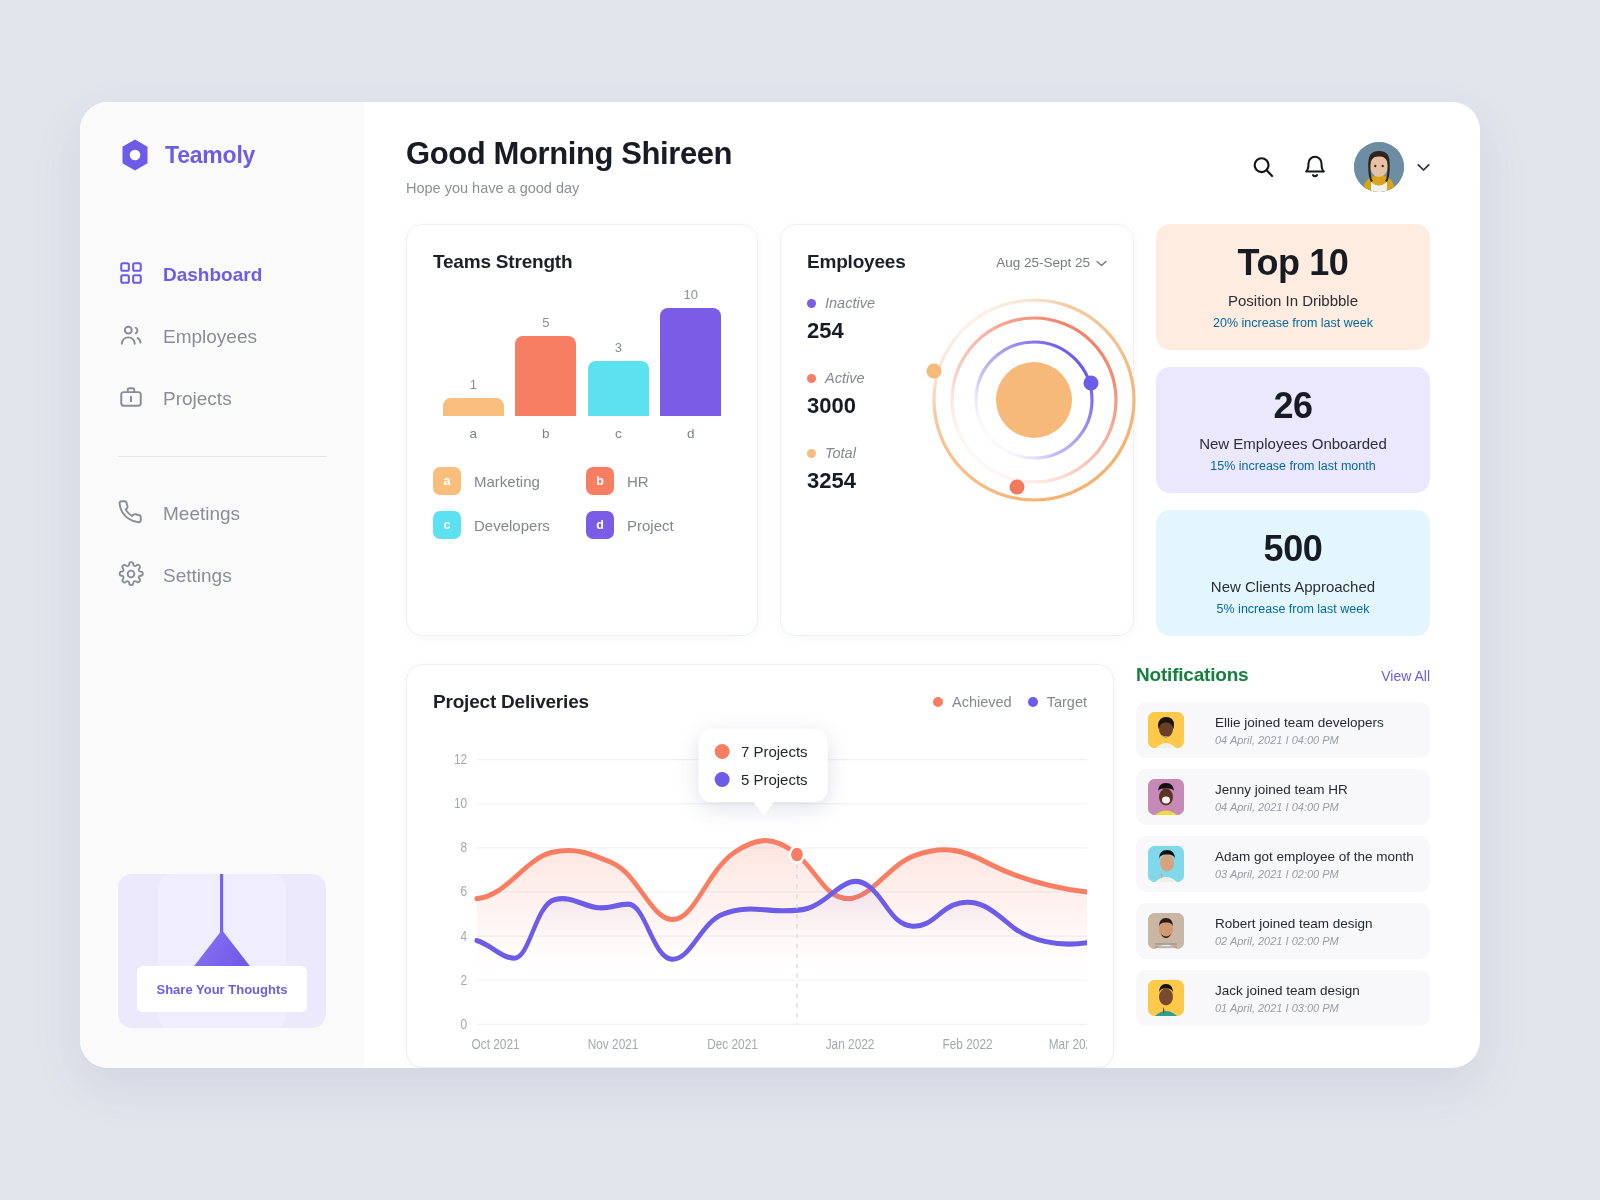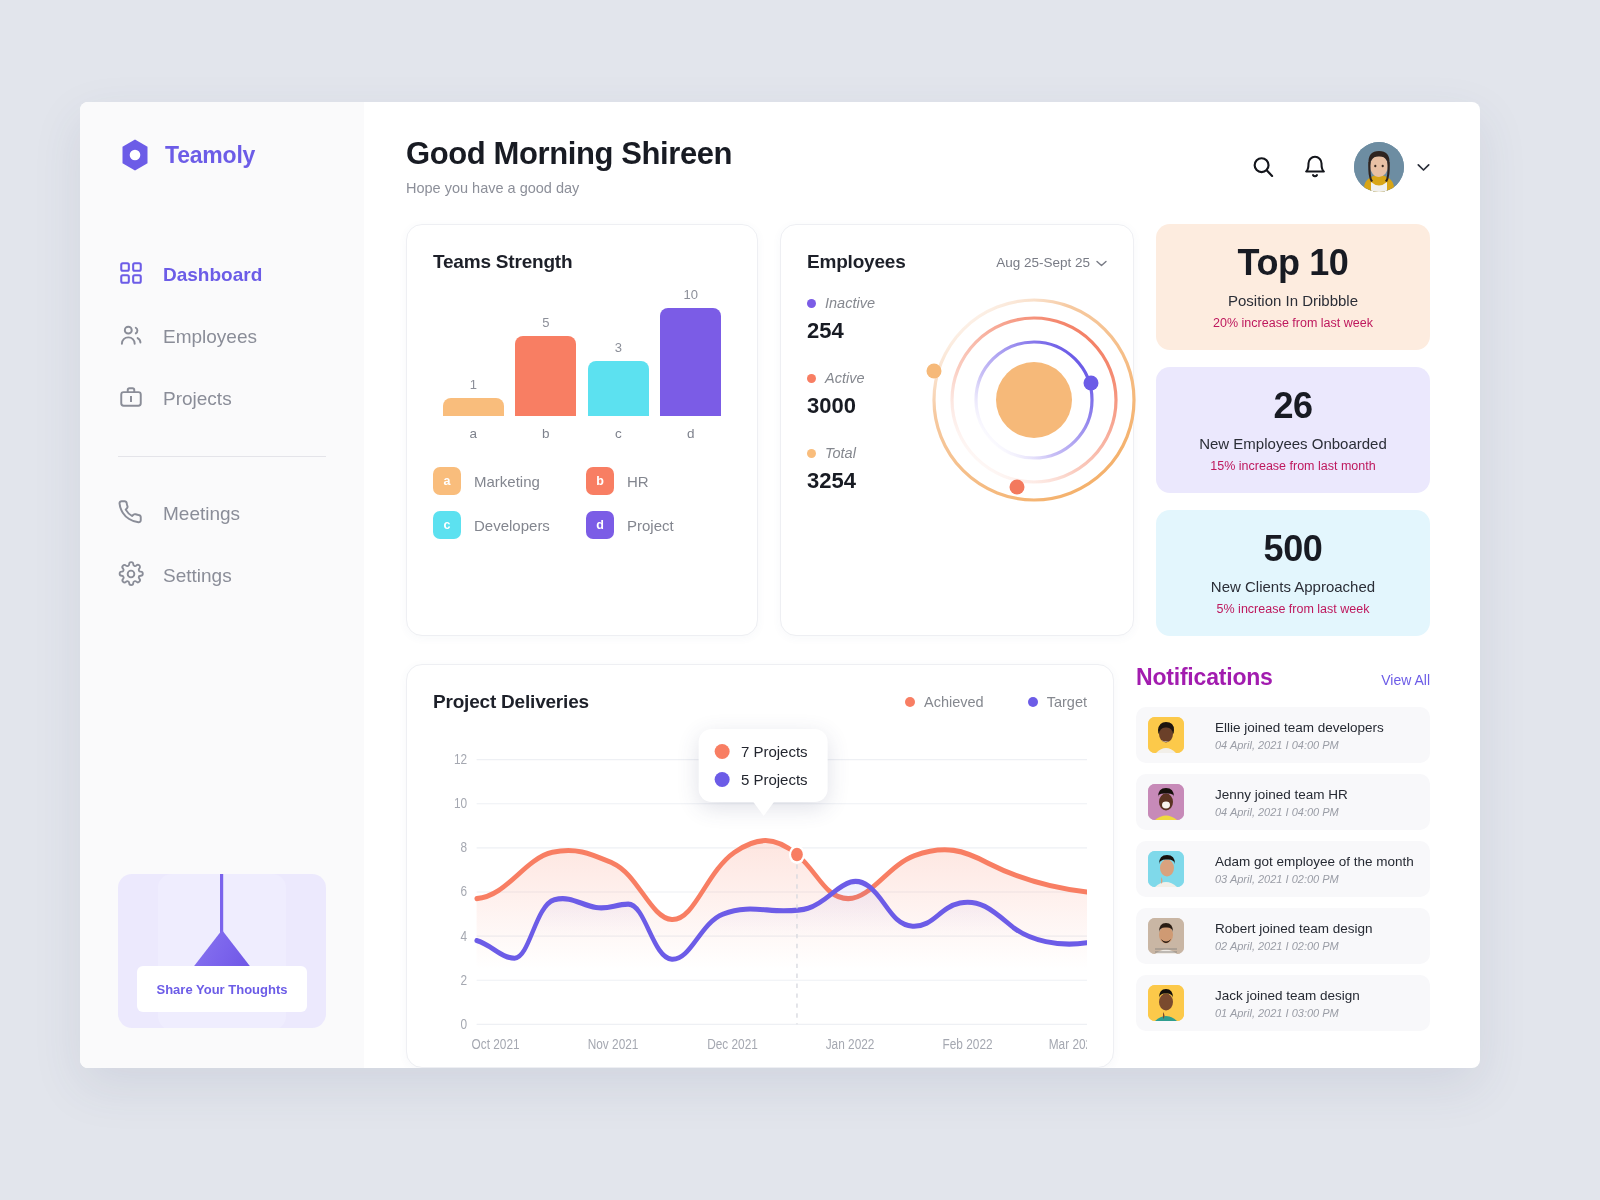"Teamoly" .app { border-radius: 8px -> 28px }
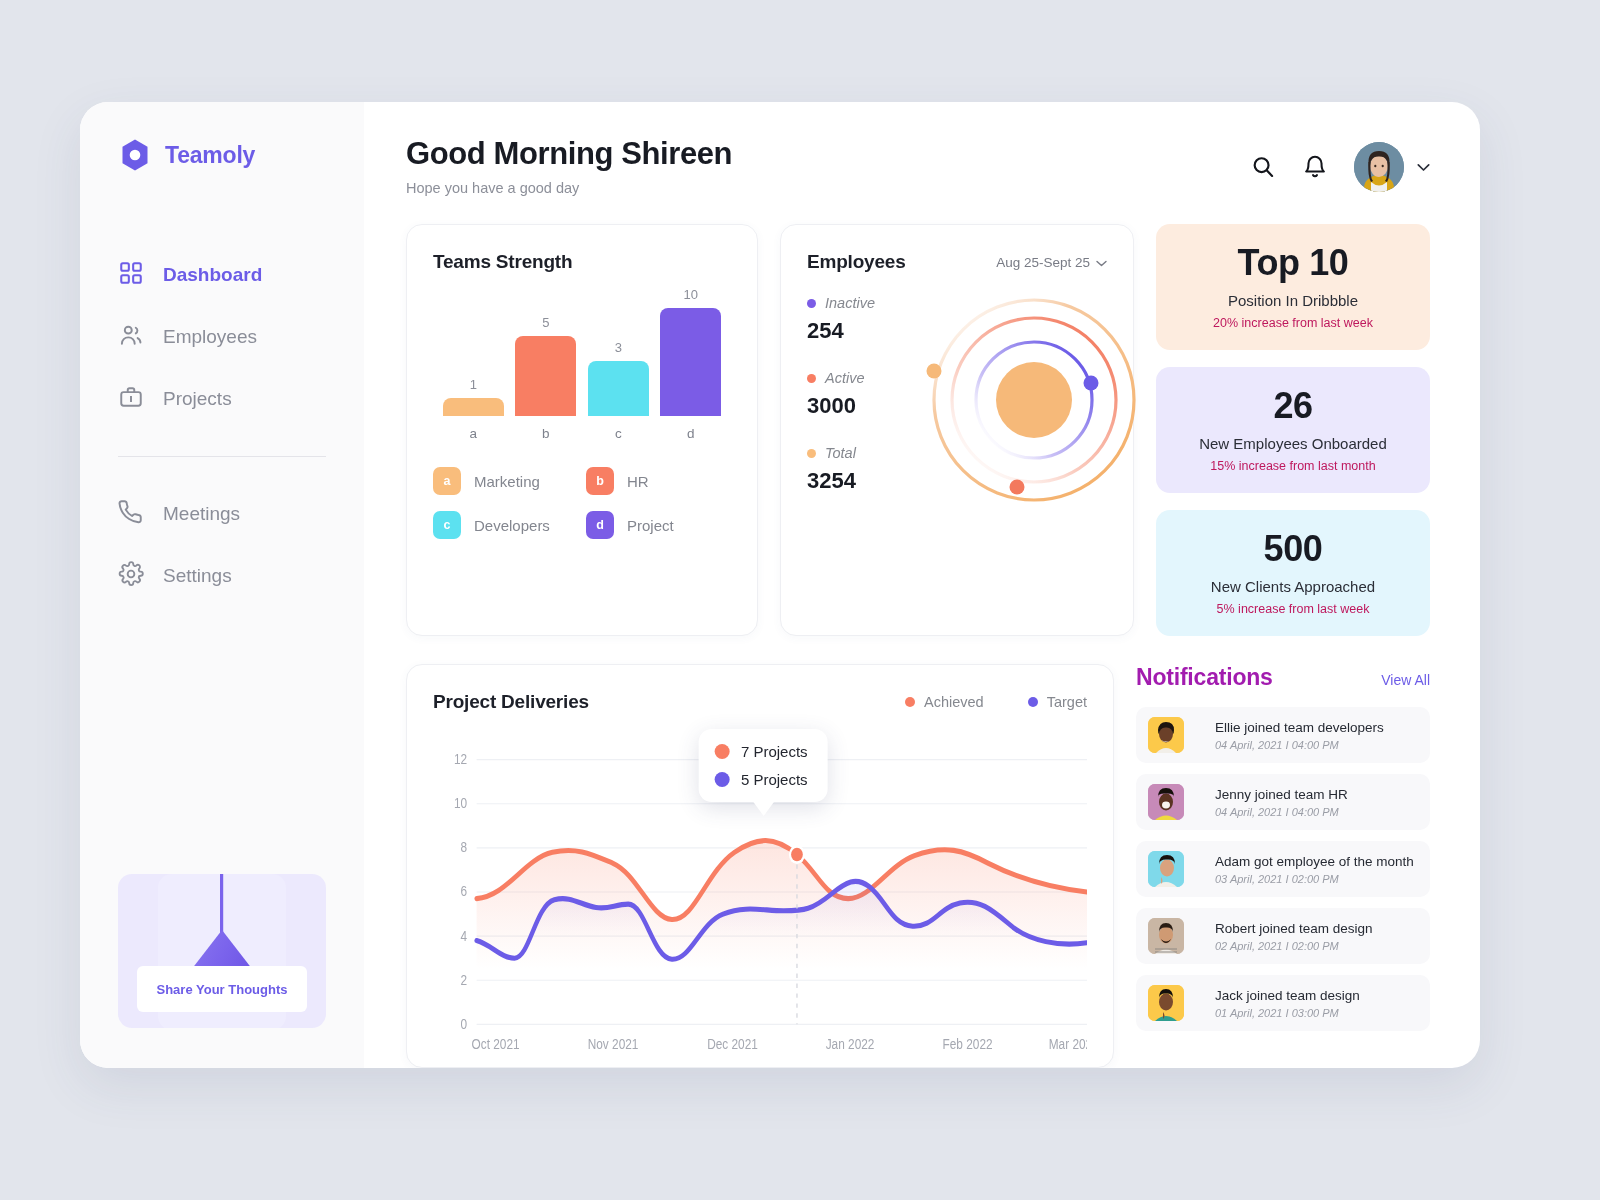"20% increase from last week" .statcard-sub { color: #be185d -> #0369a1 }
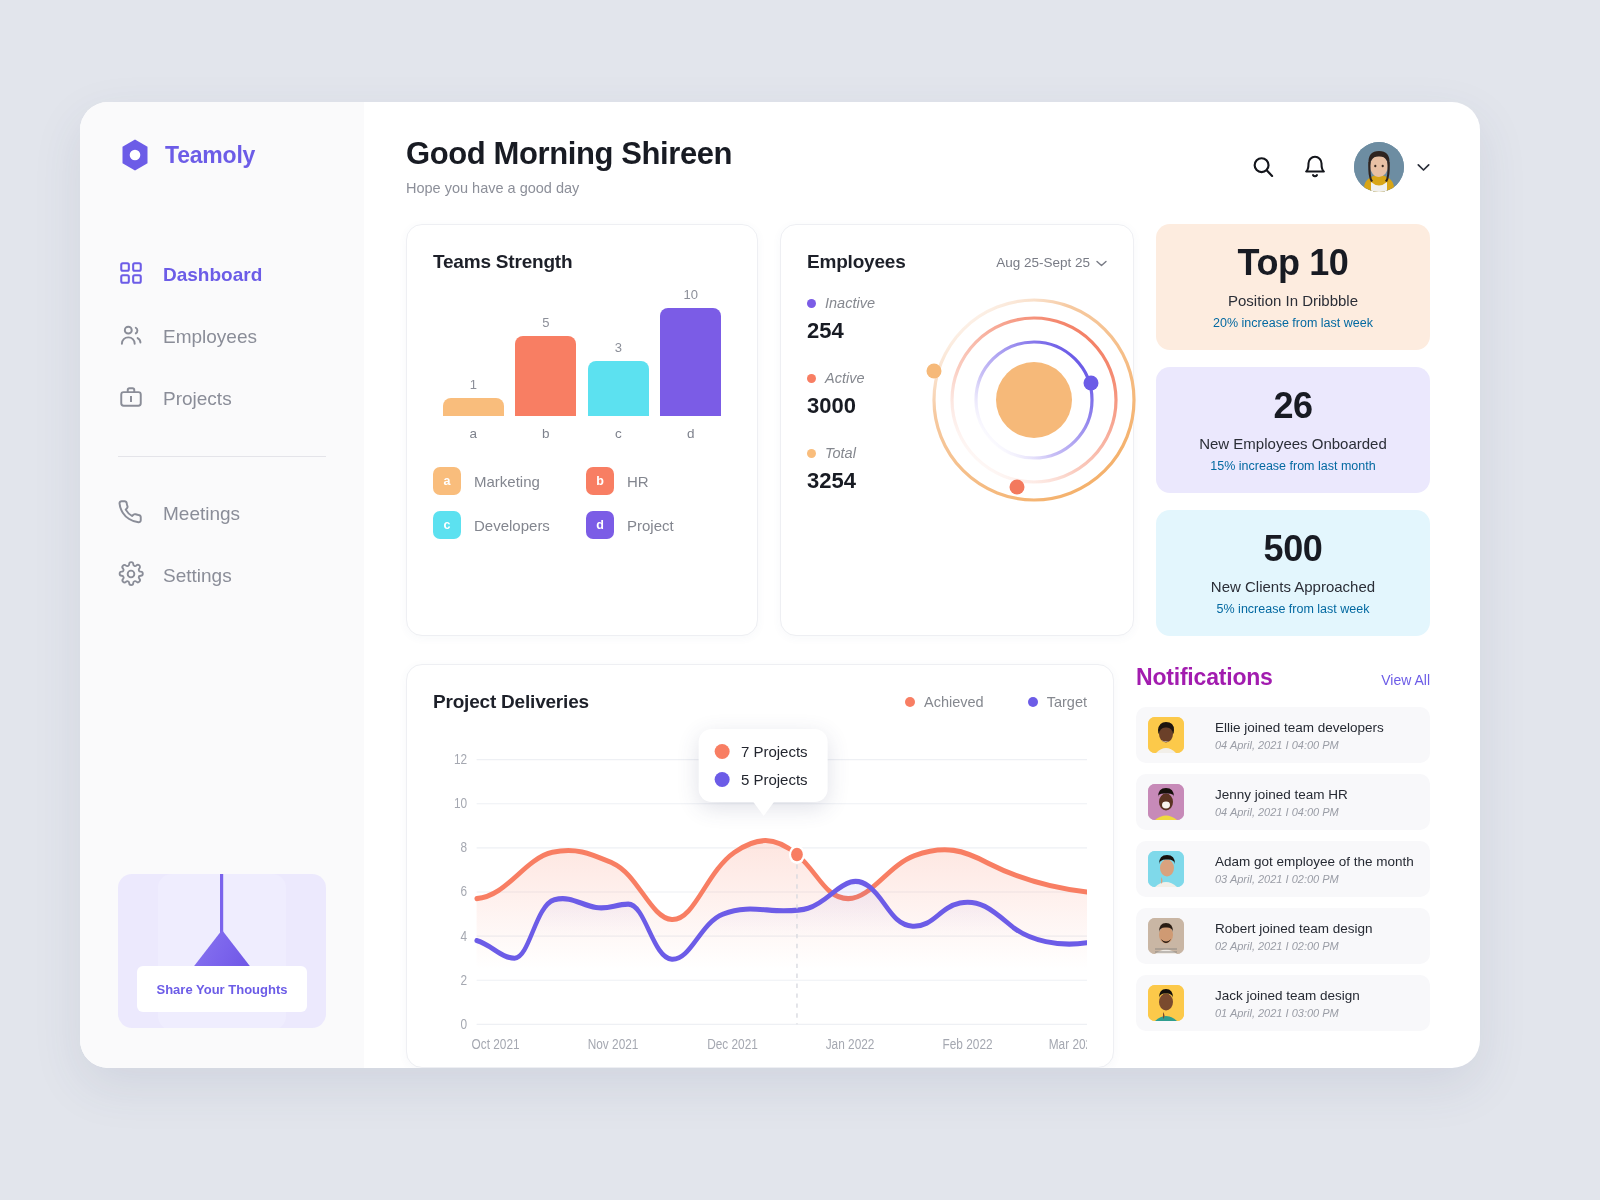"Notifications" .notif-title { color: #a21caf -> #15803d; font-size: 23px -> 19px }
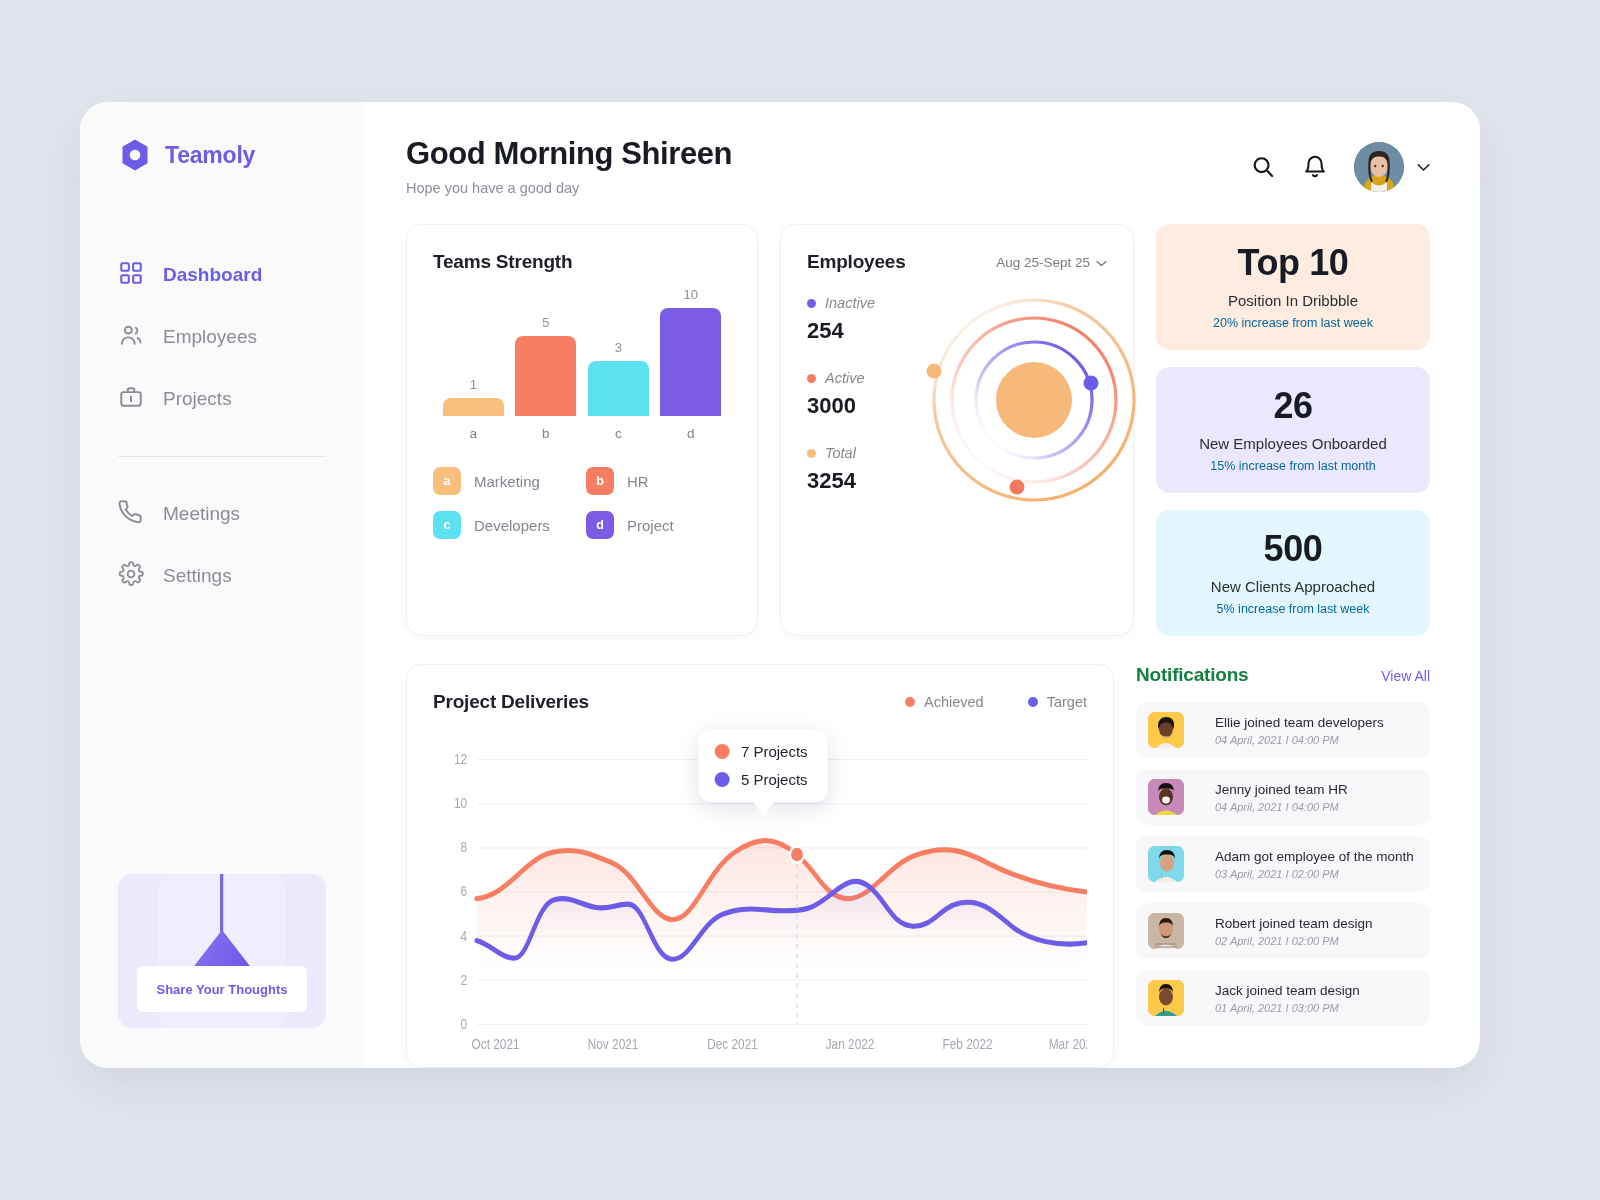"Achieved" .chart-legend { gap: 44px -> 16px }
